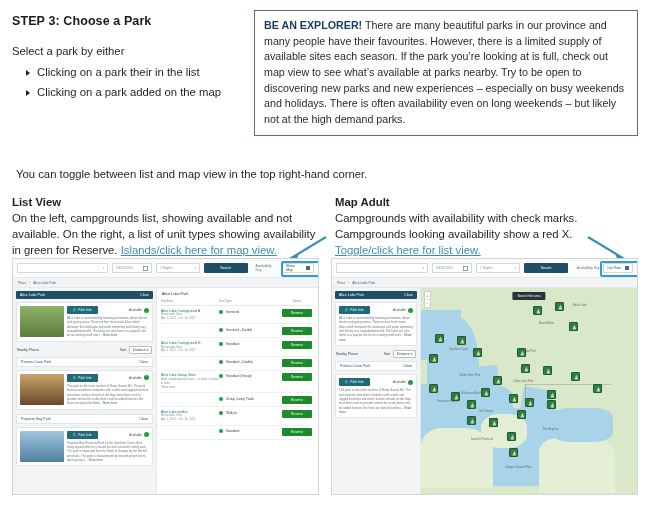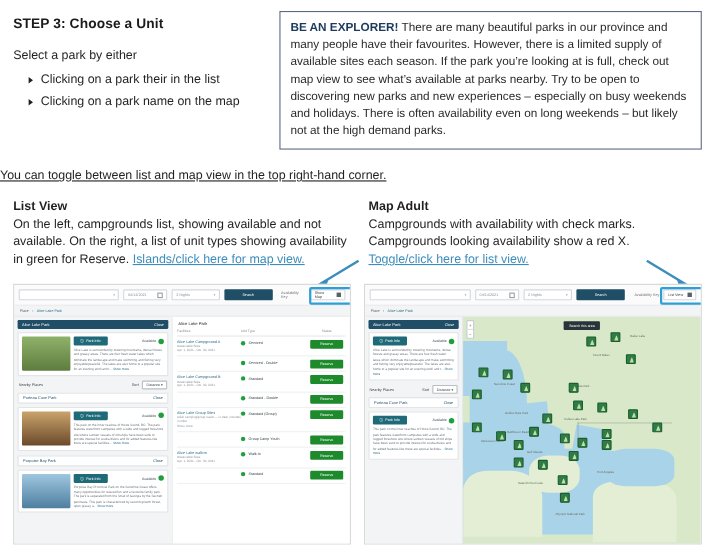"STEP 3: Choose a Unit" div.step-title { text: Unit -> Park }
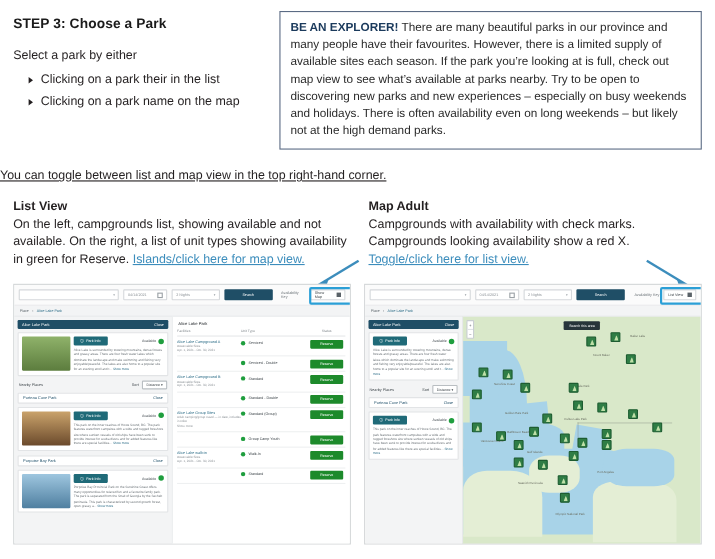"Clicking on a park name" span { text: name -> added }
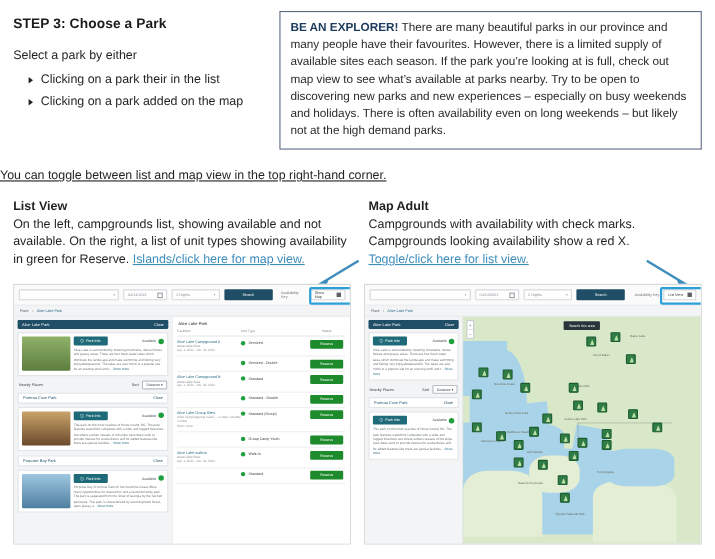"You can toggle between list" .toggle-line { margin-top: 18px -> 32px; padding: 0 0 -> 0 16px; text-decoration: underline -> none }
